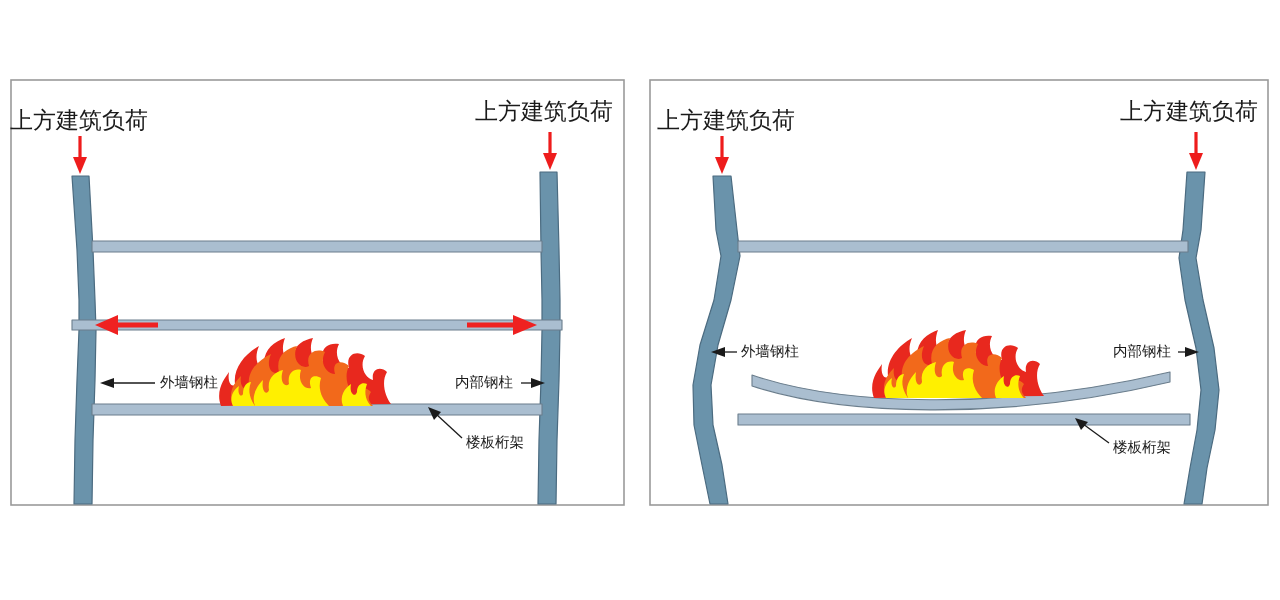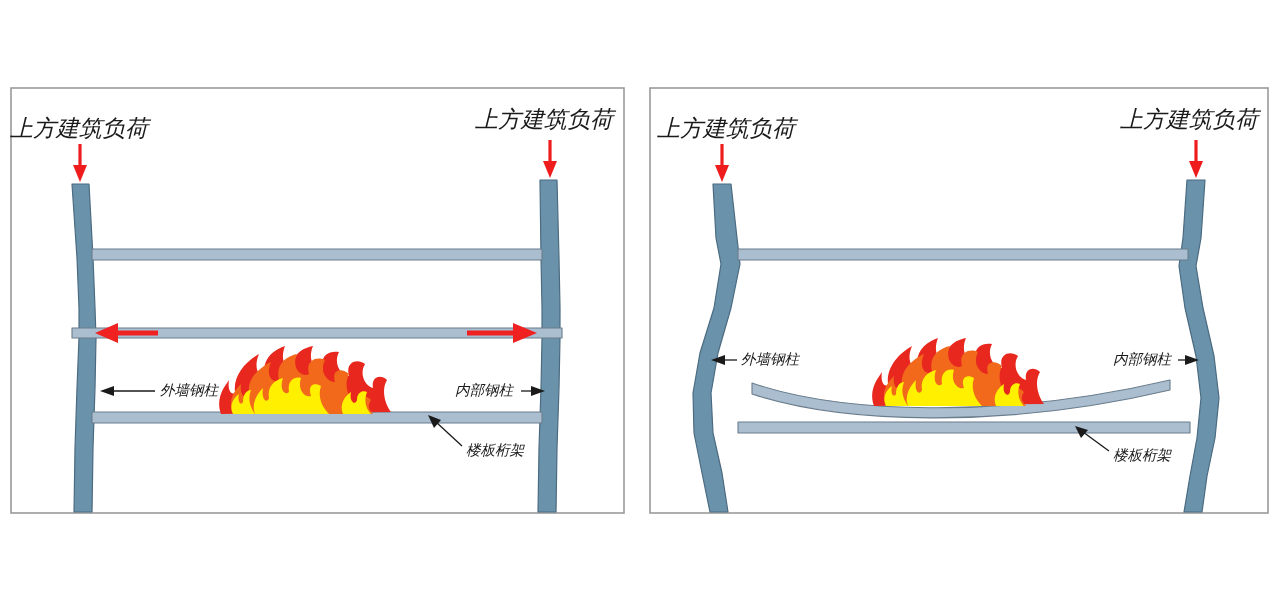"上方建筑负荷" #stage { font-style: italic -> none; top: 8px -> 0 }
